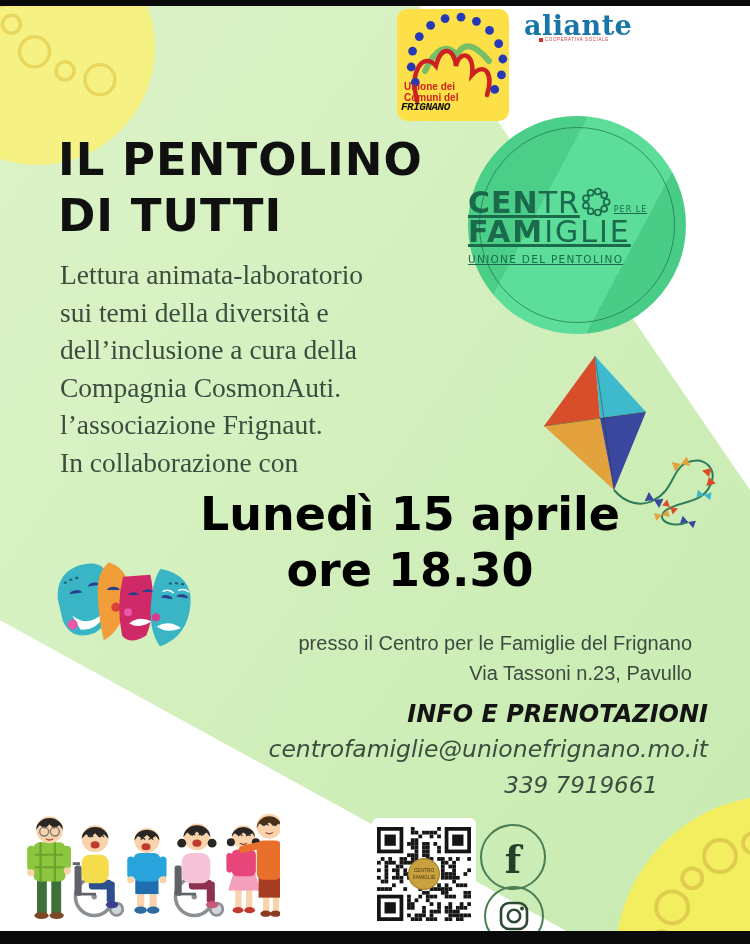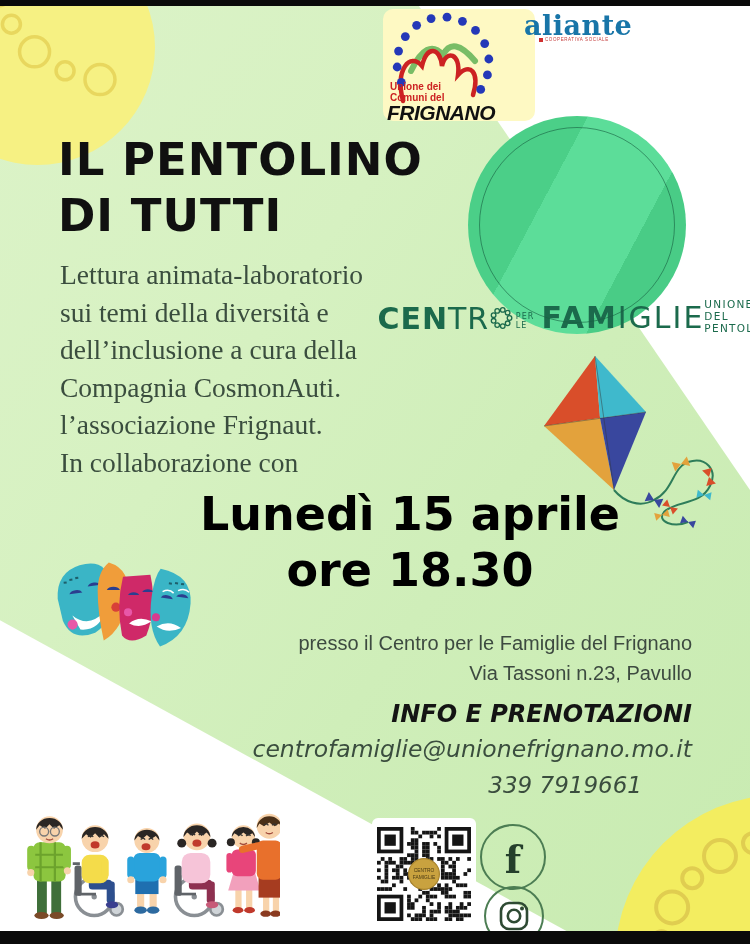"Unione dei" .logo-frignano { background: #fef9c3 -> #fde047; left: 383px -> 397px; padding-left: 40px -> none }
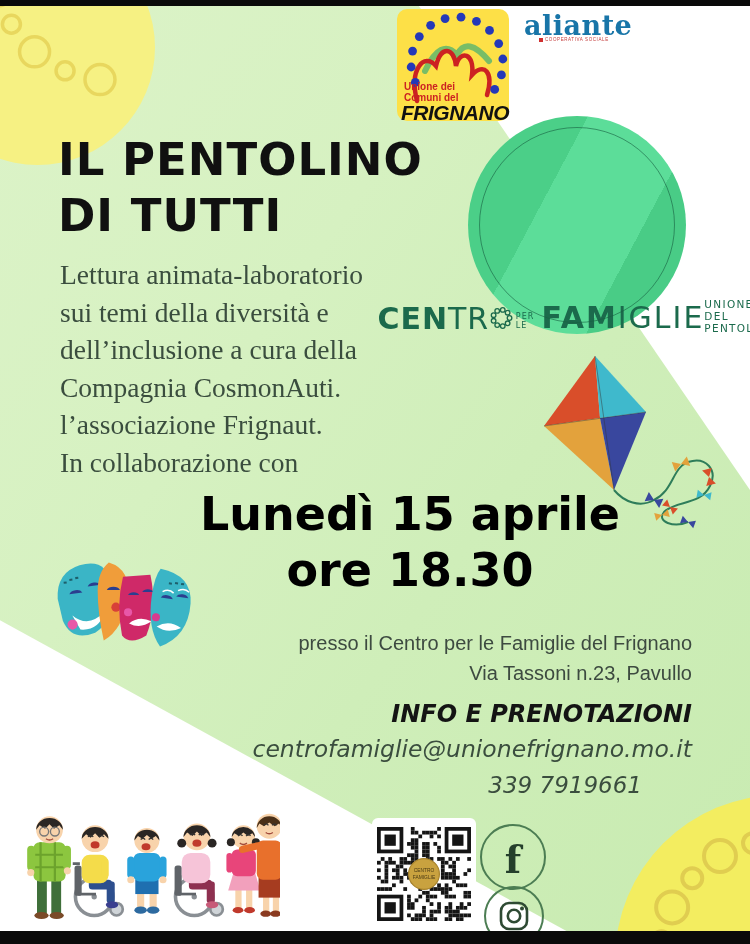"FRIGNANO" .frig-name { font-family: Liberation Sans, sans-serif -> Liberation Mono, monospace; font-size: 21px -> 11px }
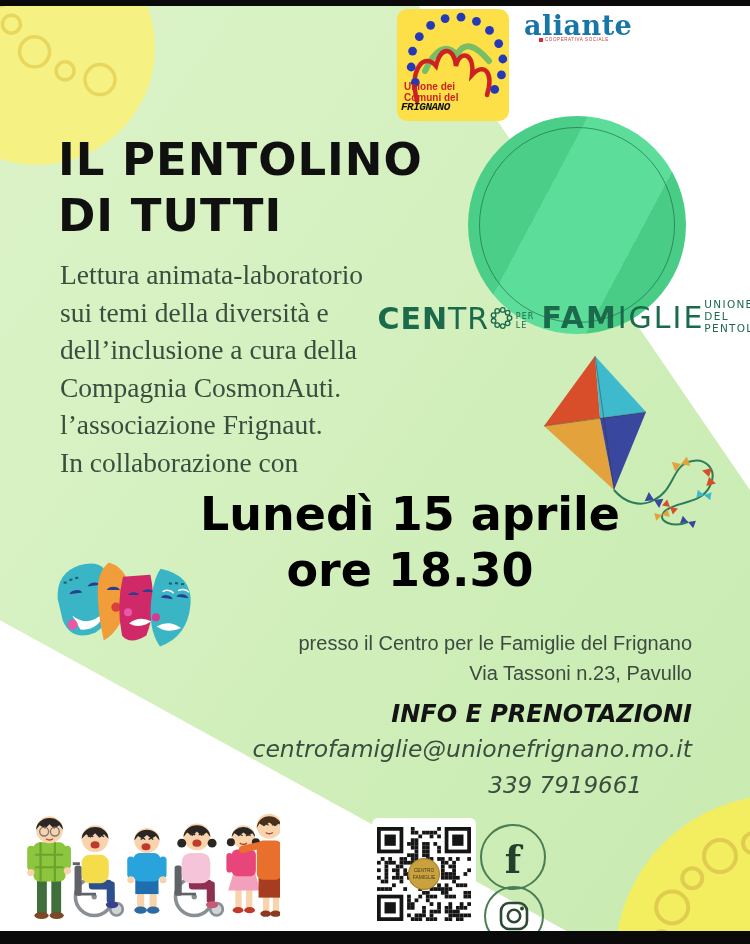"CEN" .badge { align-items: flex-end -> flex-start; flex-direction: row -> column; text-decoration: none -> underline }
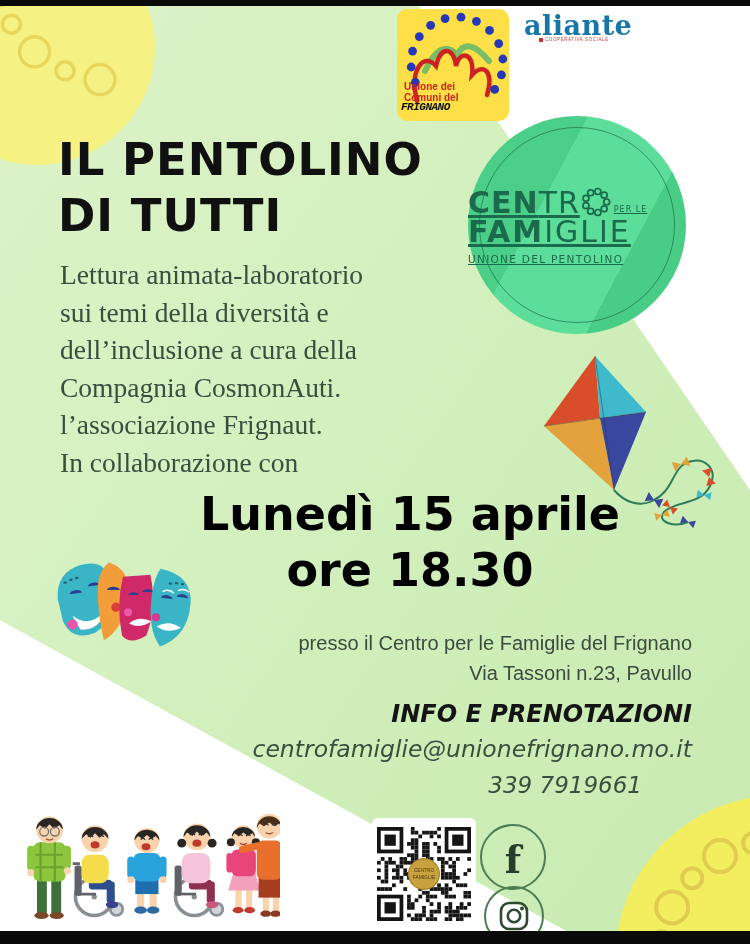"INFO E PRENOTAZIONI" .contact { right: 58px -> 42px }
